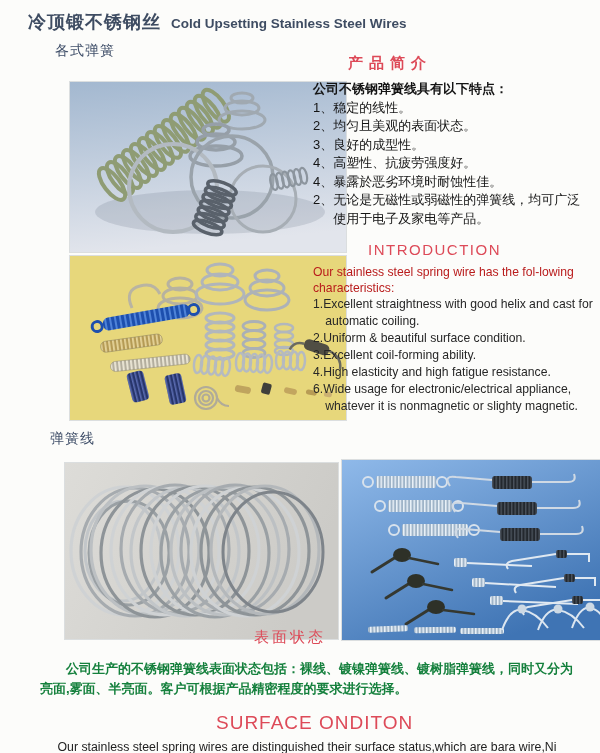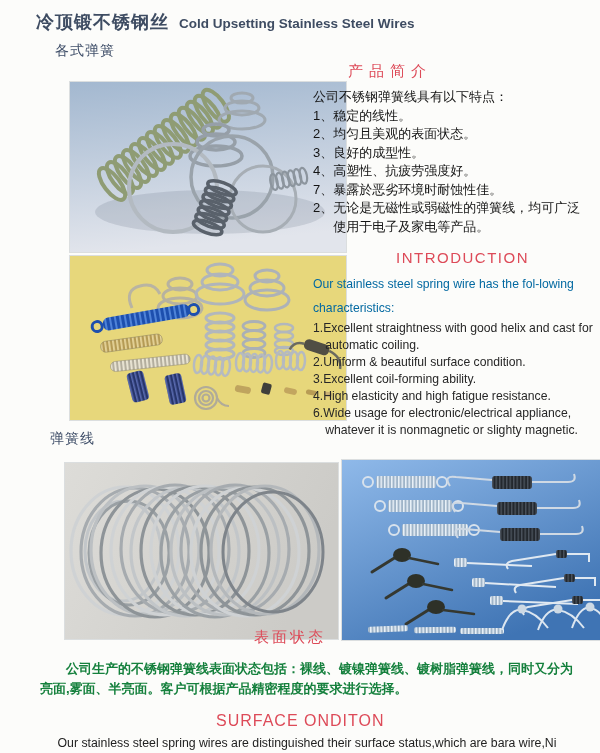"冷顶锻不锈钢丝 Cold Upsetting Stainless Steel" .header { left: 36px -> 28px }
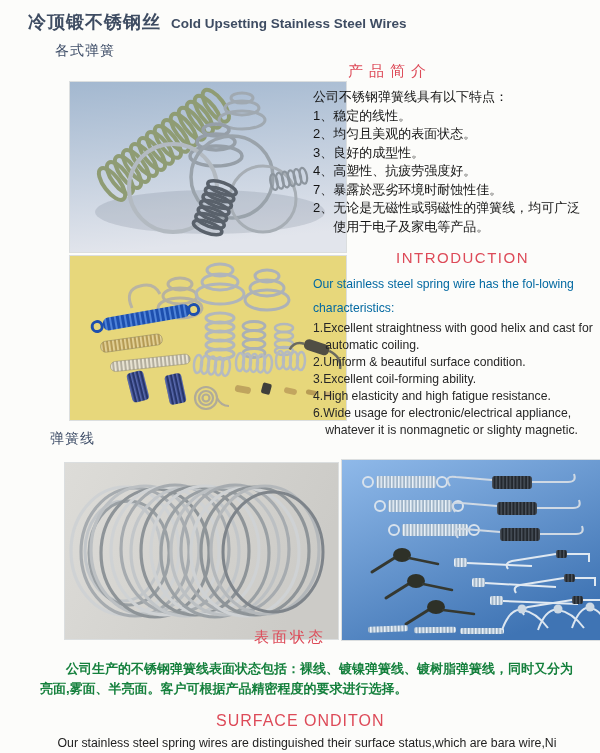"产品简介" .zh-heading { font-weight: 400 -> 700; margin: 16px 0 7px 35px -> 8px 0 7px 35px }
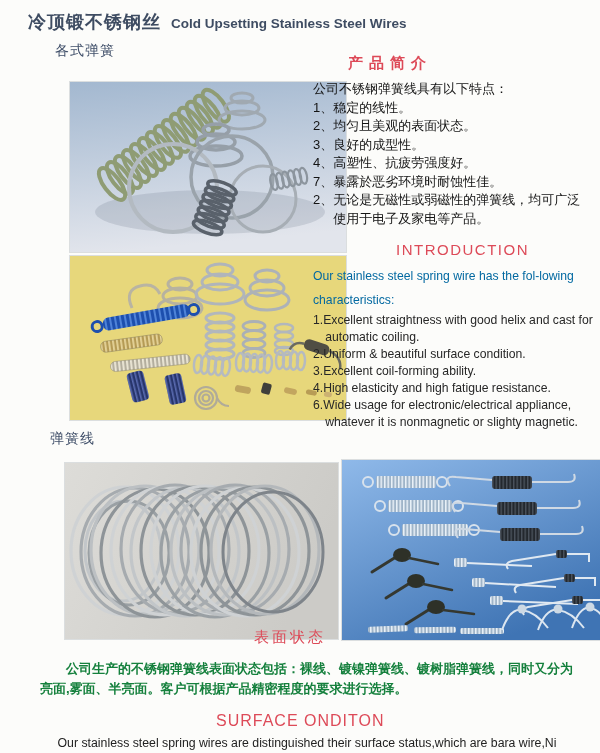"公司不锈钢弹簧线具有以下特点：" .zh-lead { font-weight: 400 -> 700 }
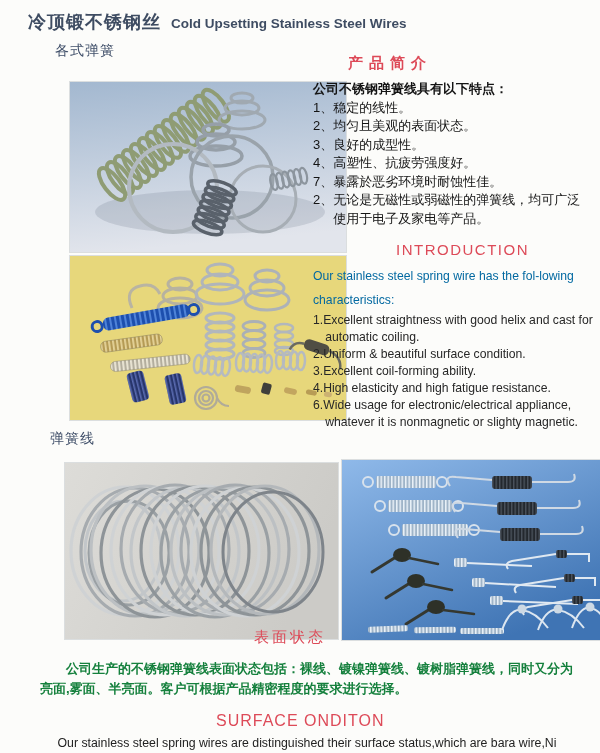"7、暴露於恶劣环境时耐蚀性佳。" div.zh-item { text: 7 -> 4 }
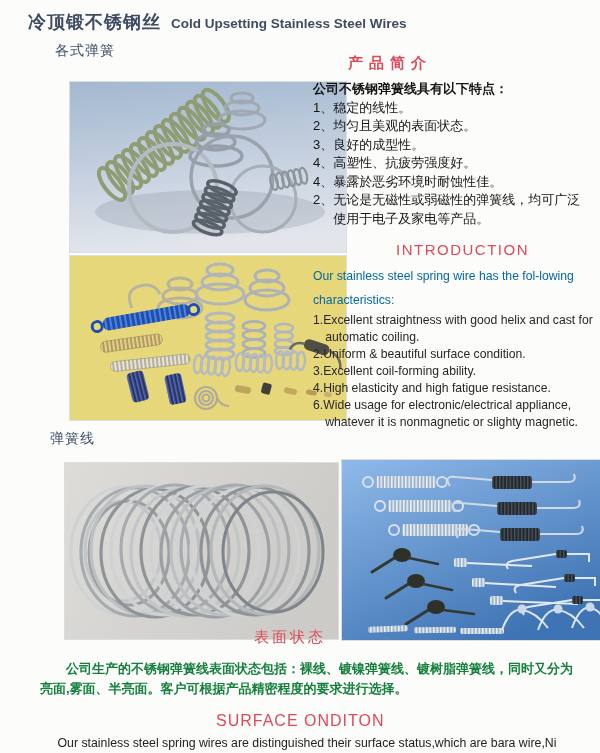"INTRODUCTION" .en-heading { margin: 13px 0 6px 83px -> 13px 0 6px 55px }
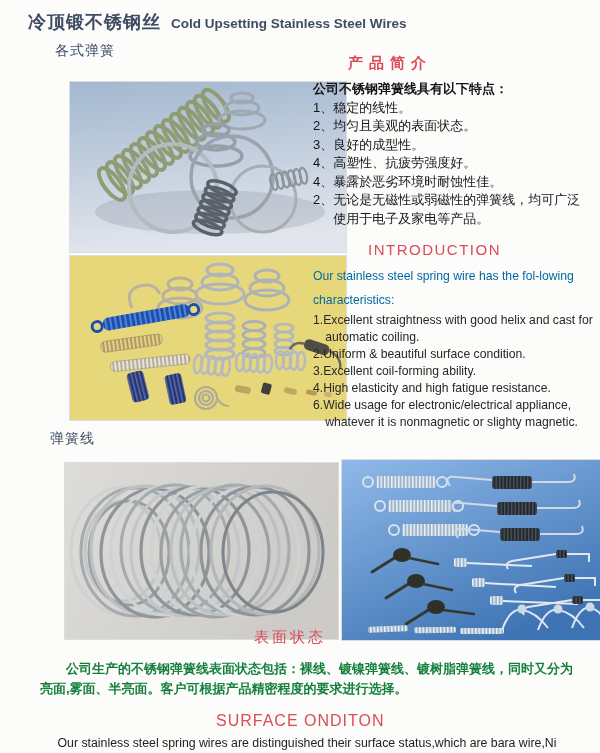"Our stainless steel spring wire" .en-lead { color: #0369a1 -> #b91c1c; line-height: 24px -> 16px }
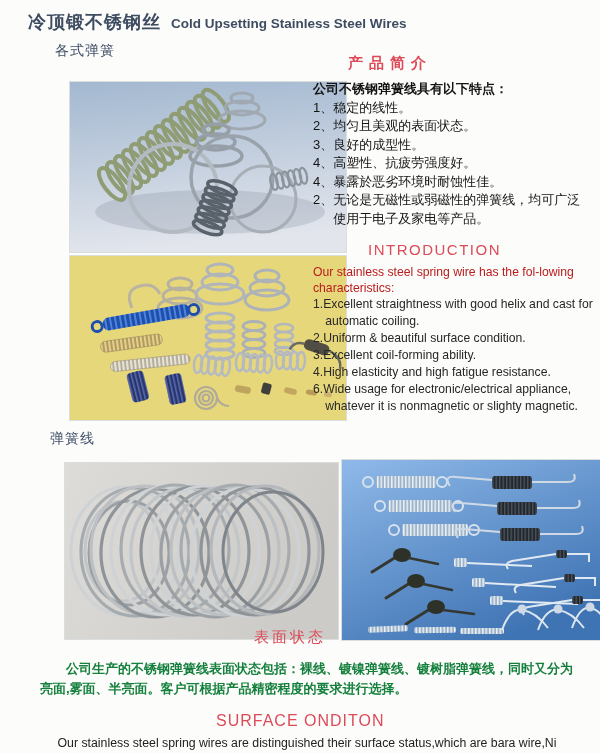"SURFACE ONDITON" .surface-en-heading { font-size: 16px -> 19px }
